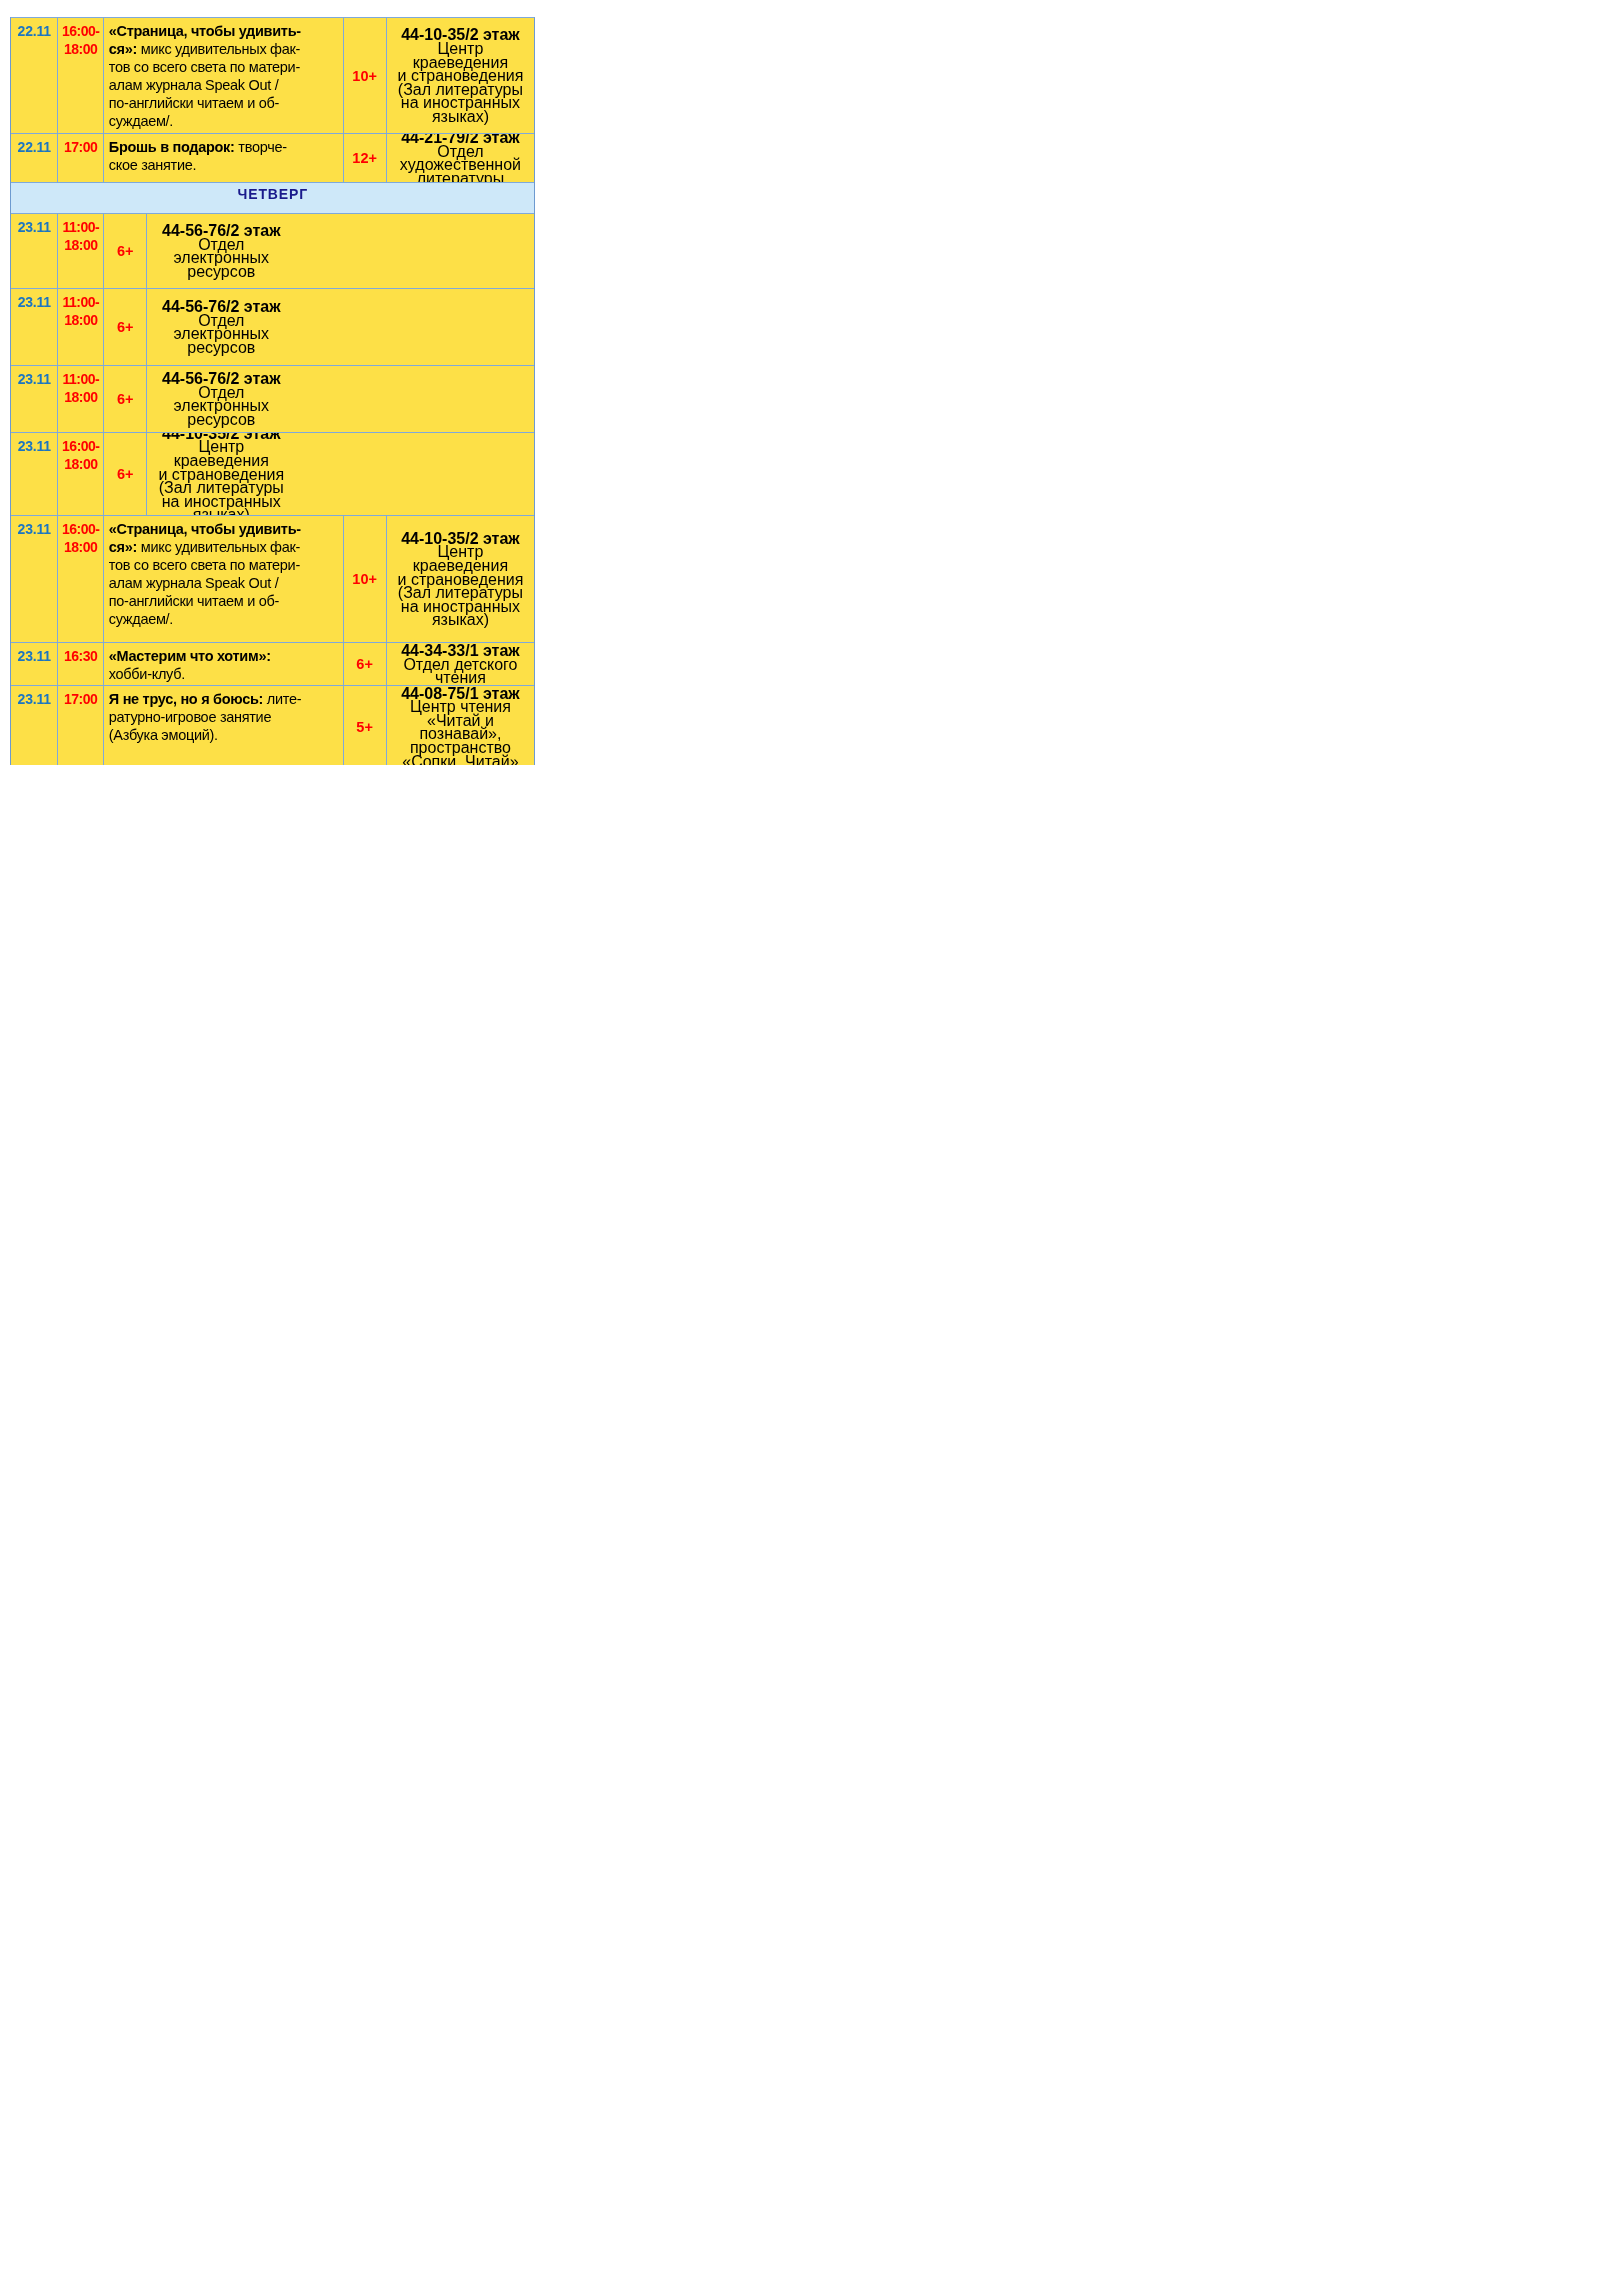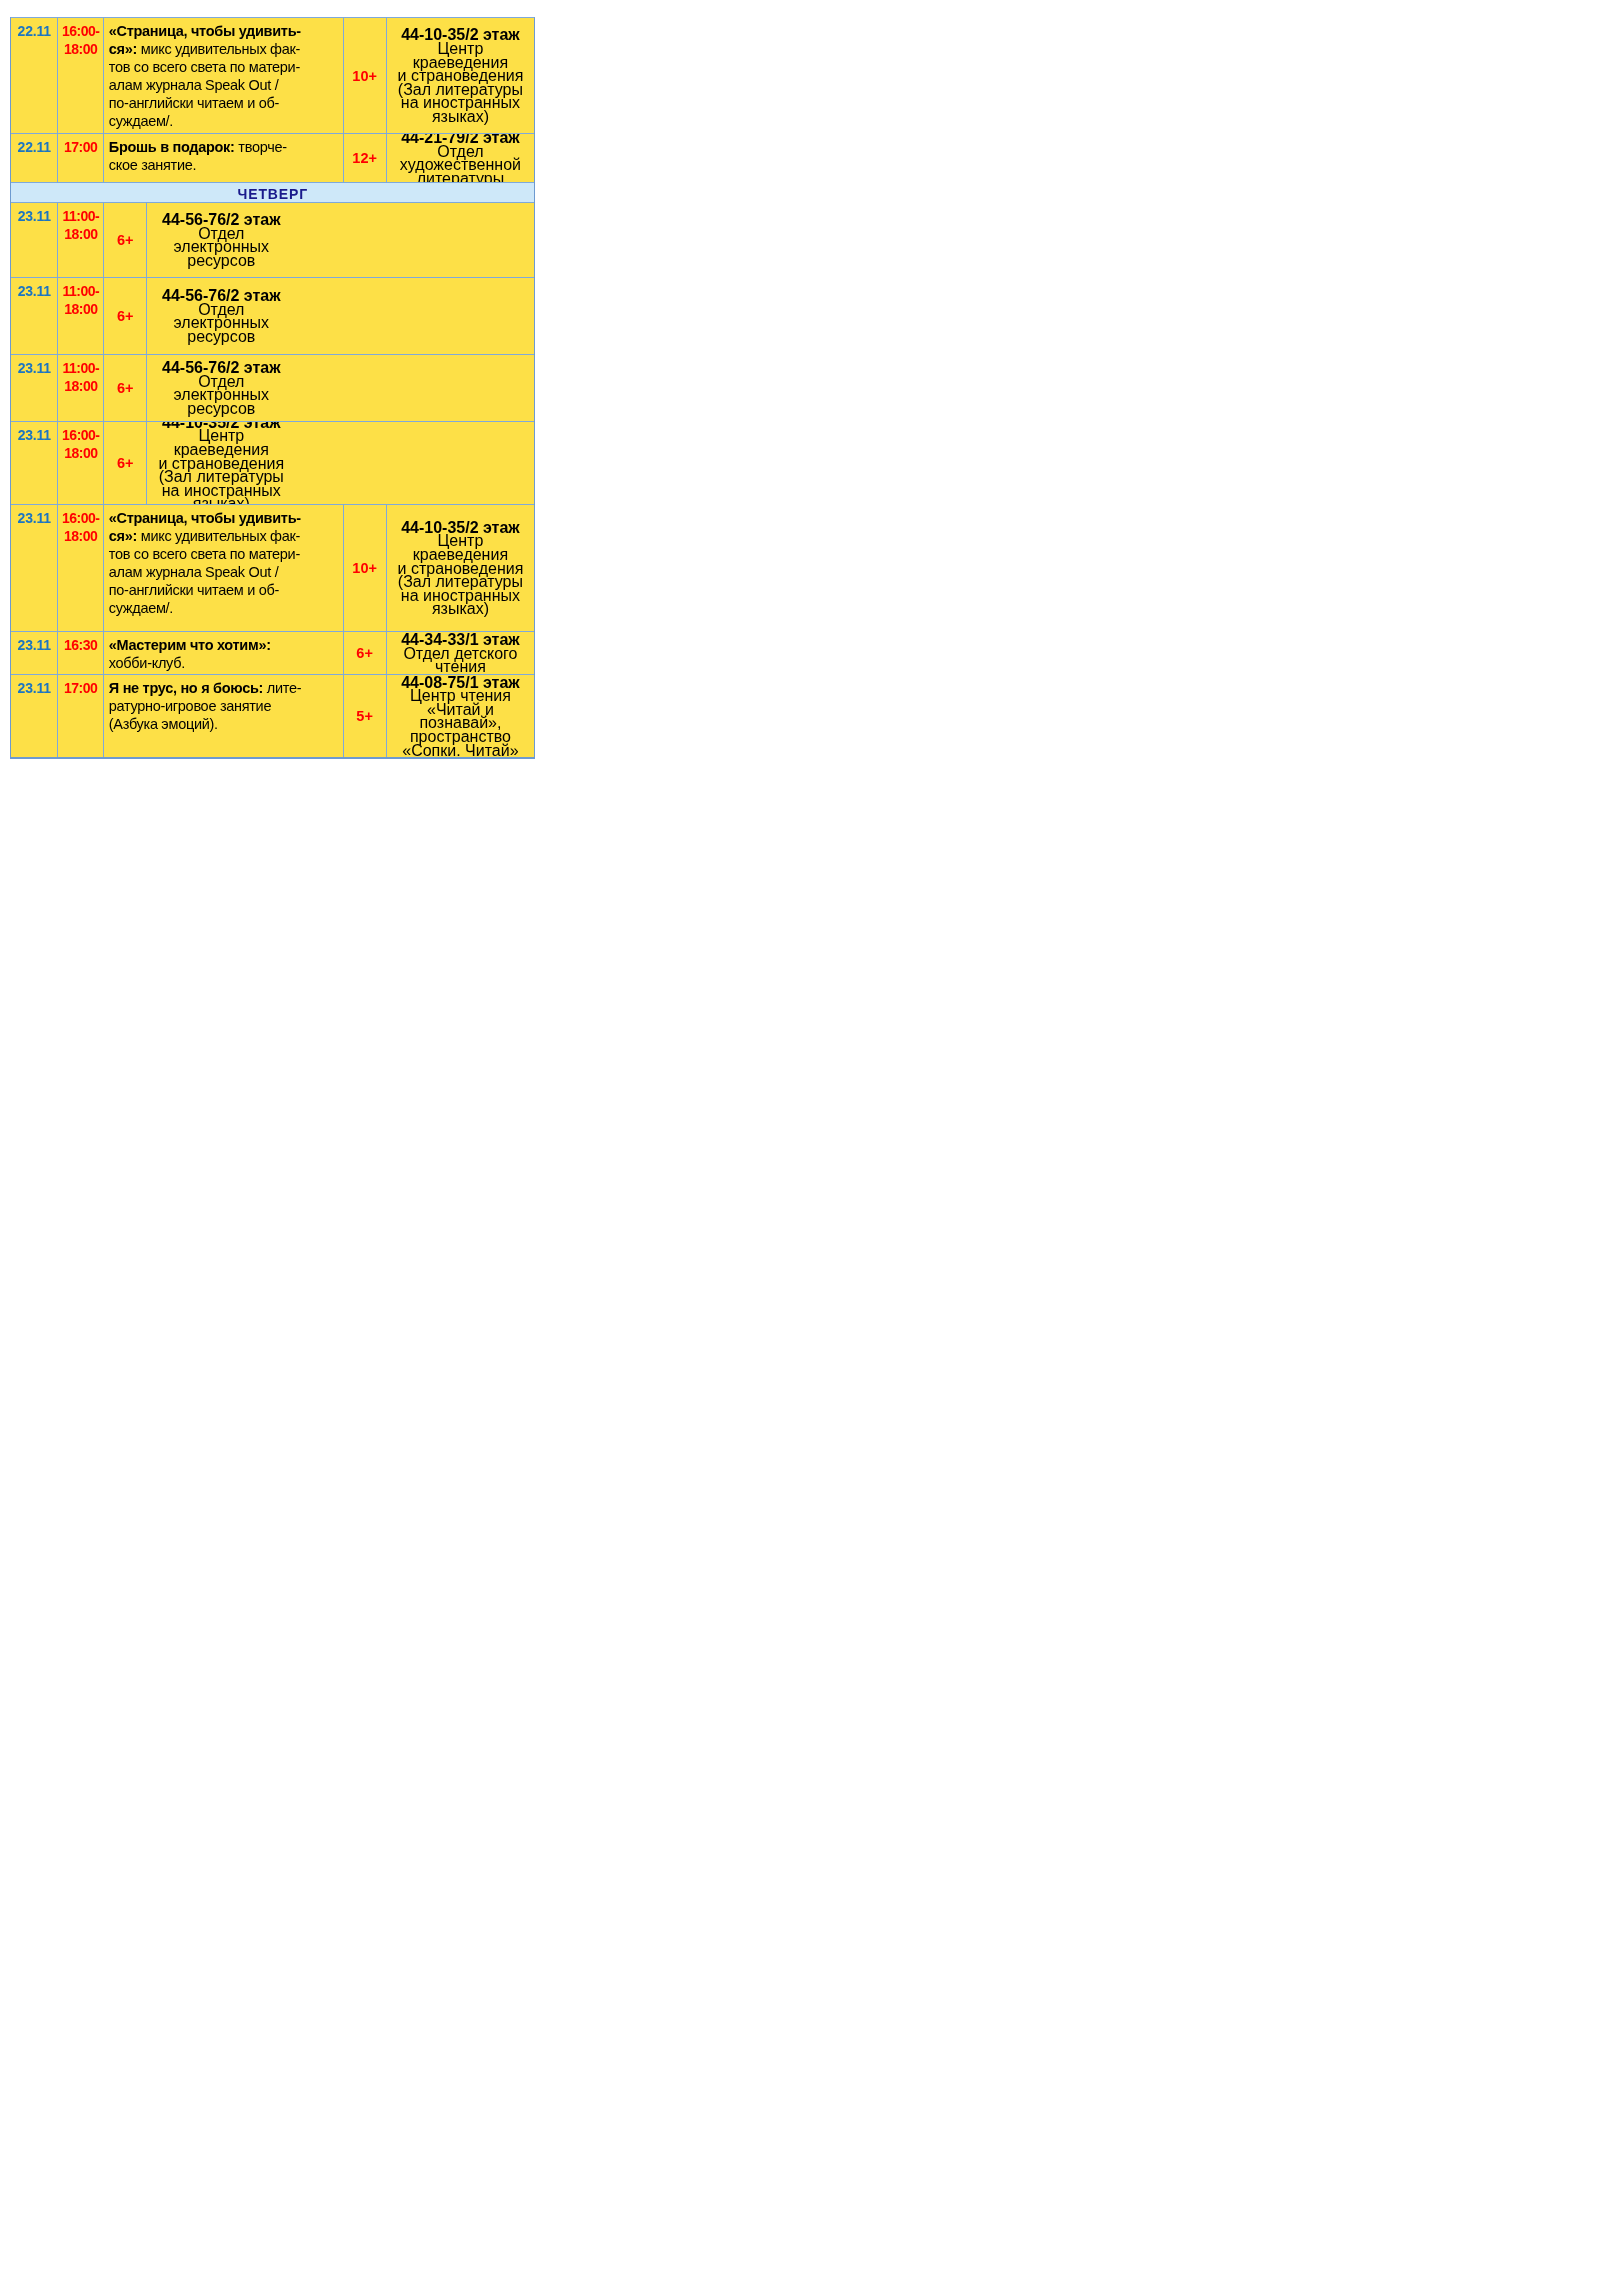"ЧЕТВЕРГ" div.row { height: 20px -> 31px }
